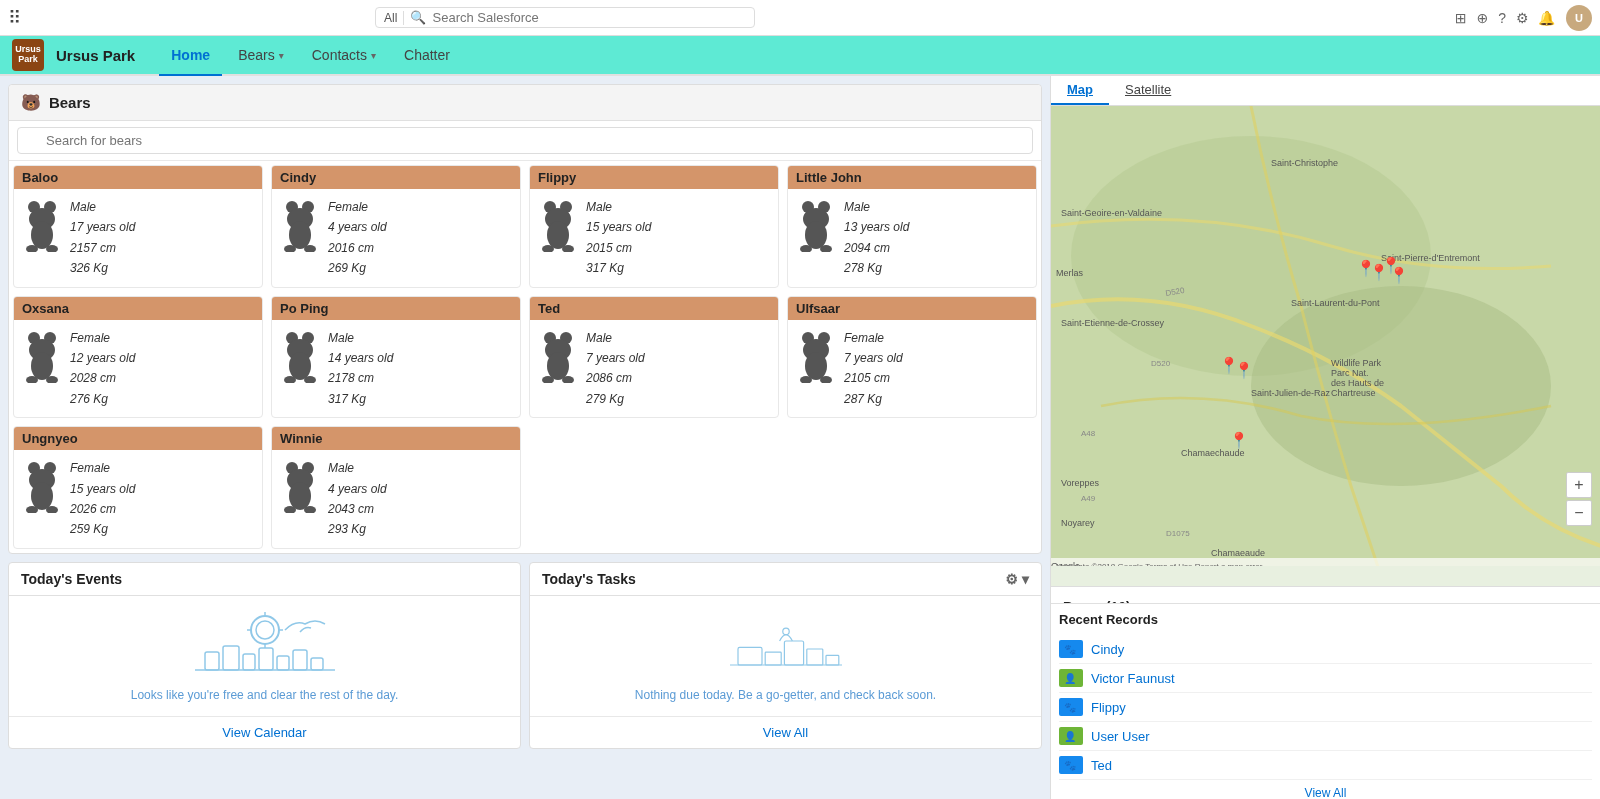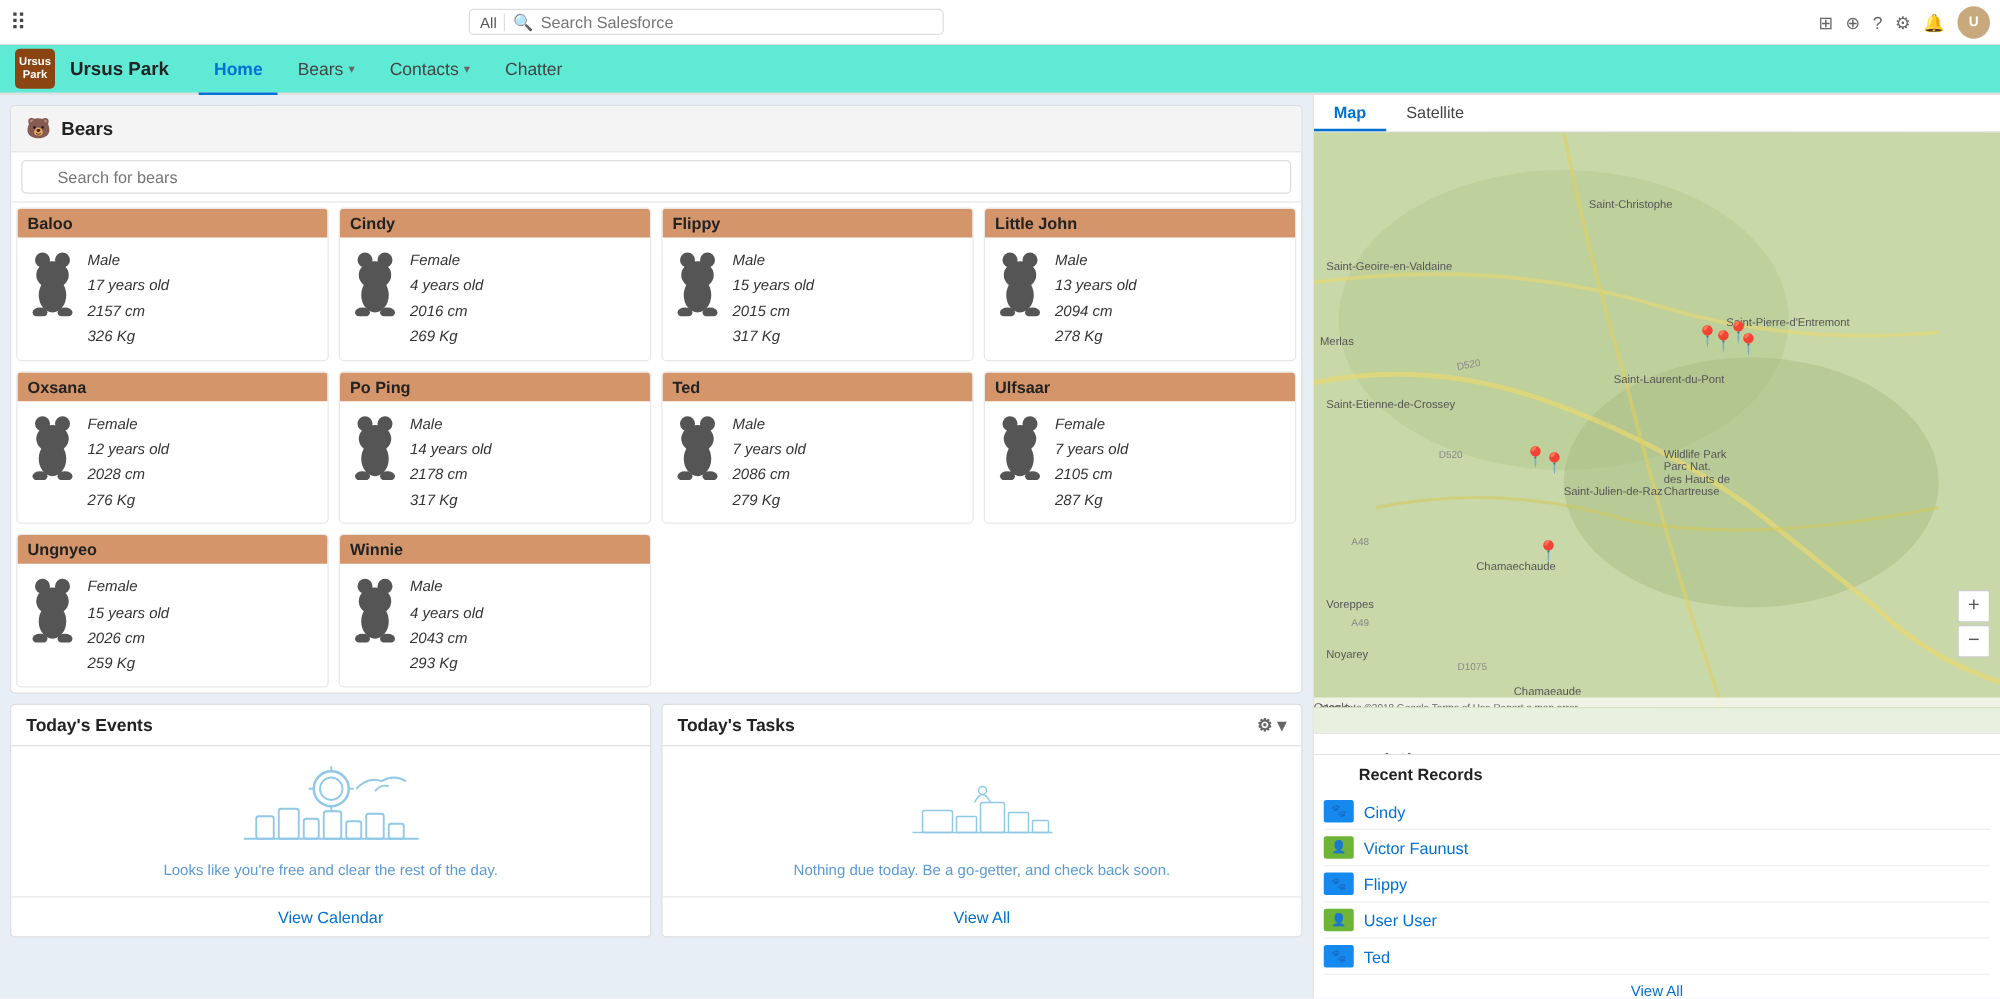"Map" .map-tab { text-decoration: none -> underline }
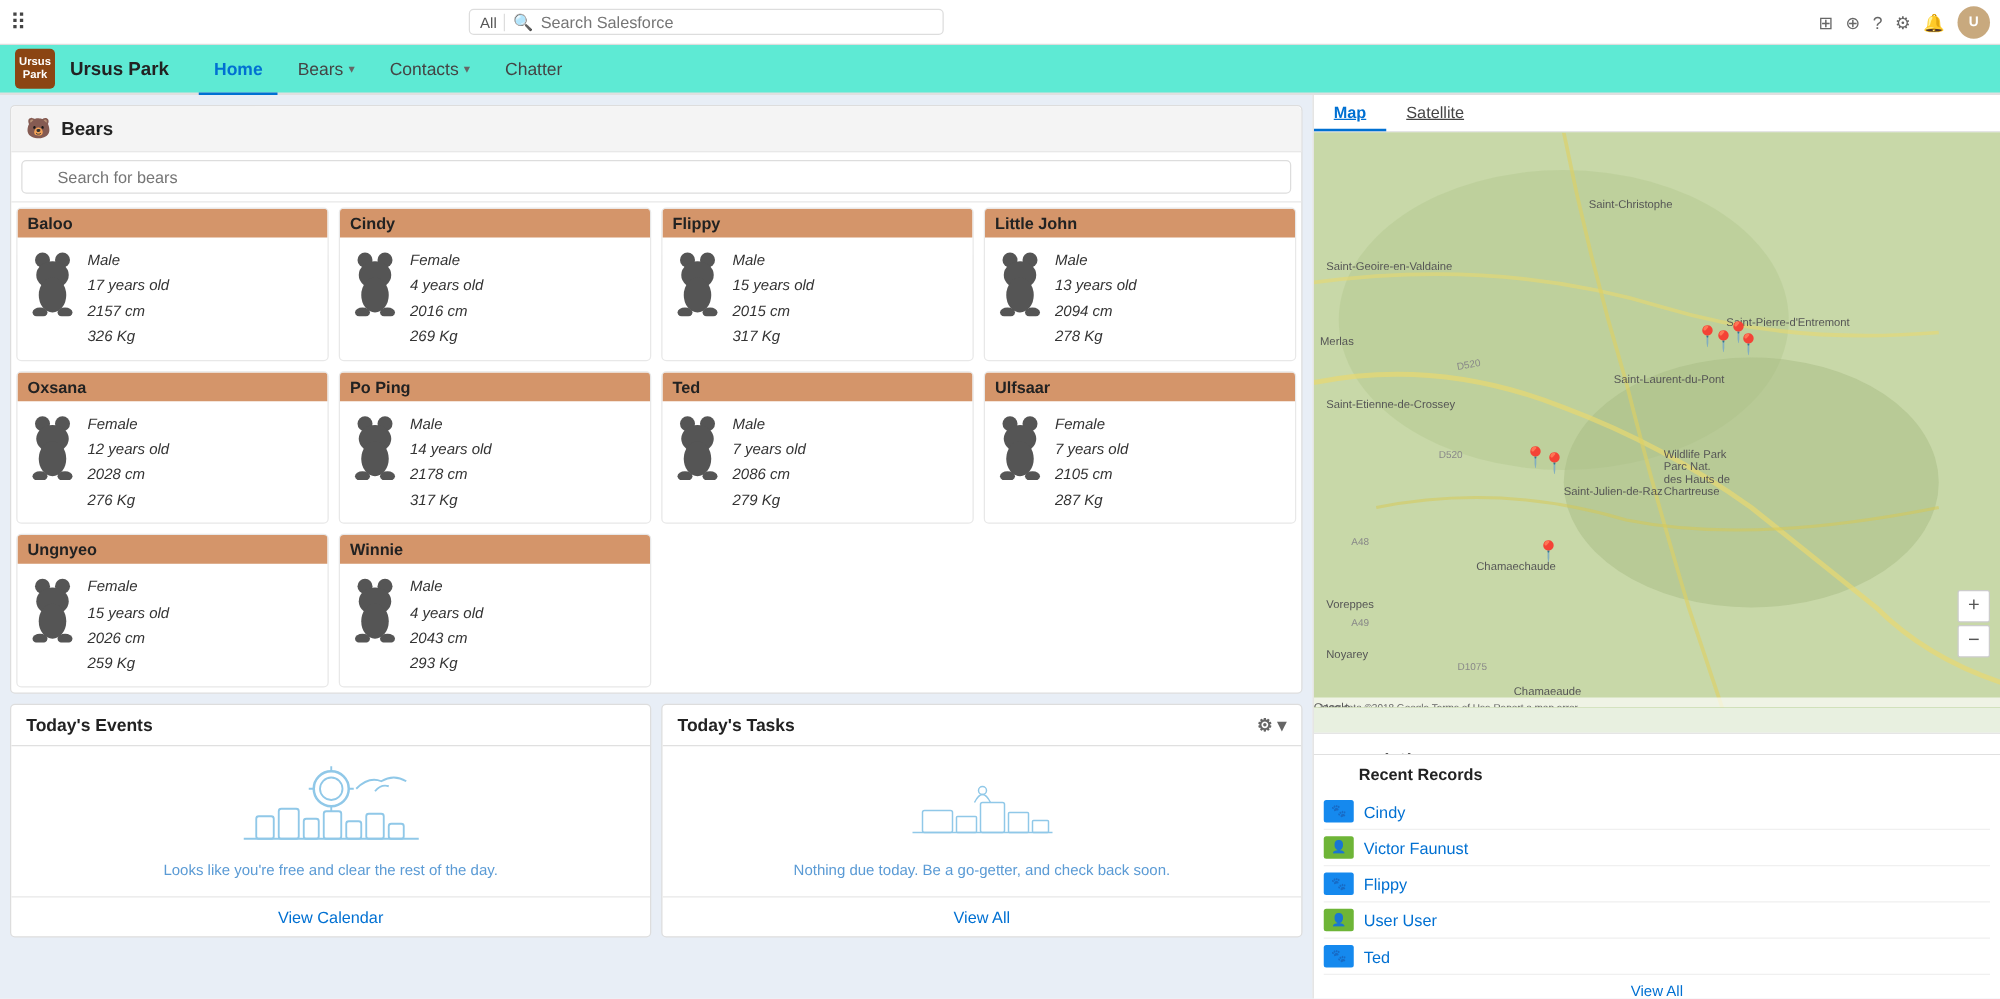"Recent Records" .recent-title { margin-left: 28px -> none }
